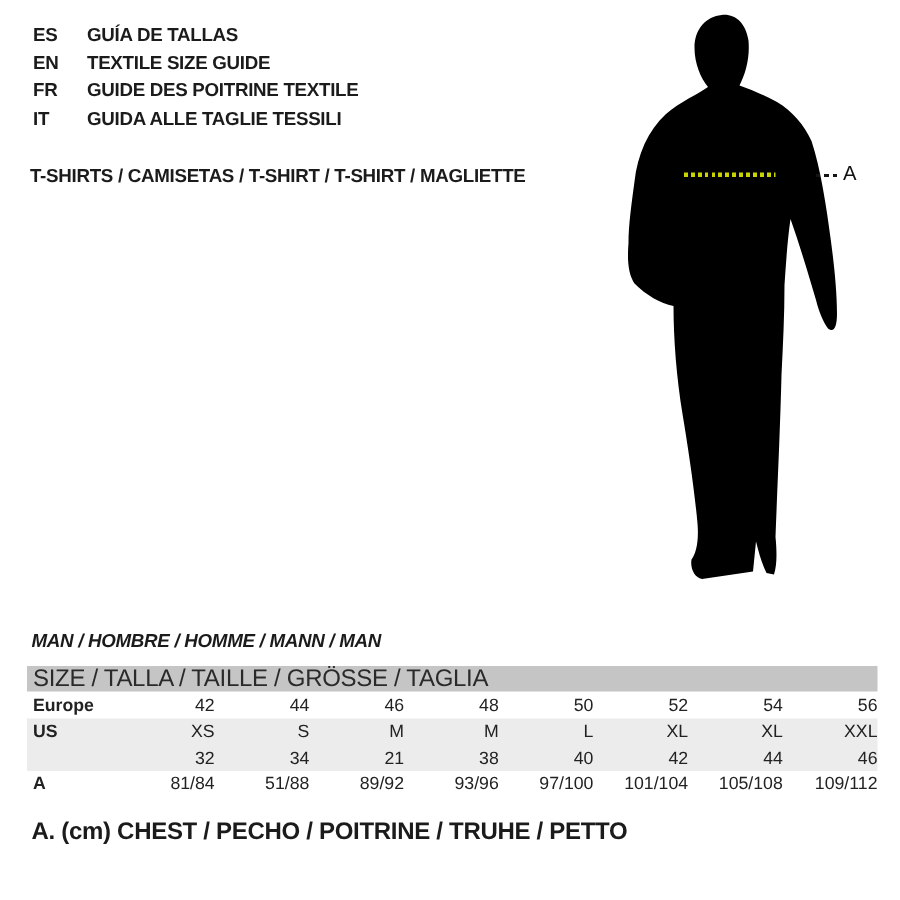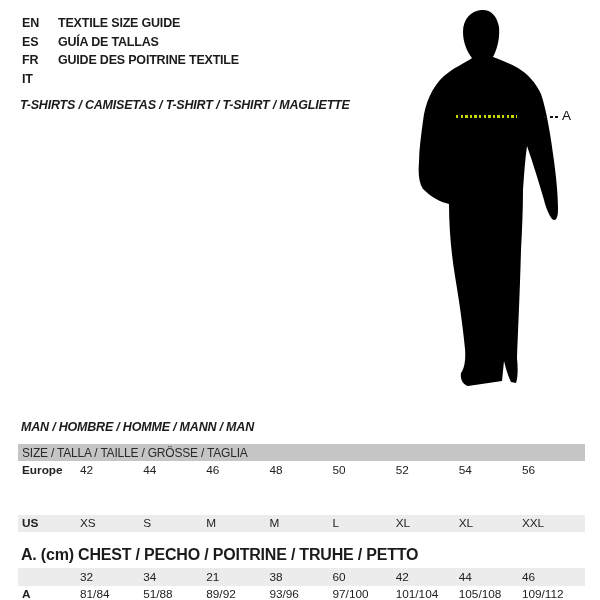"EN" div.lang-row { order: before "ES" -> after "ES" }
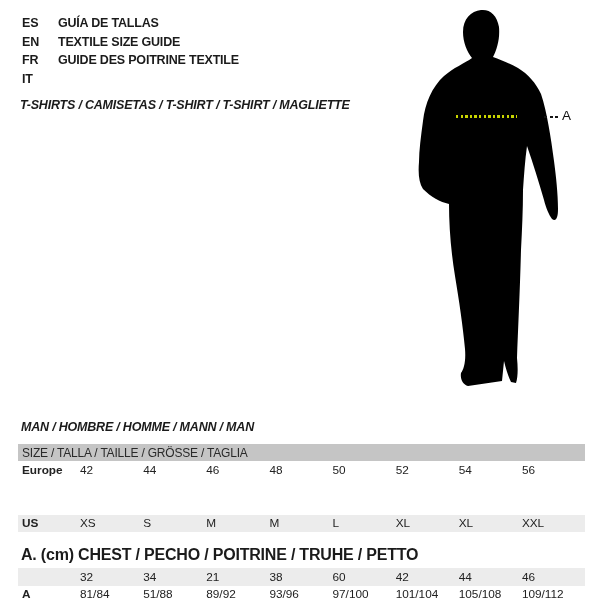"GUIDA ALLE TAGLIE TESSILI" span.lang-name { html: none -> <span>GUIDA ALLE TAGLIE TESSILI</span> }
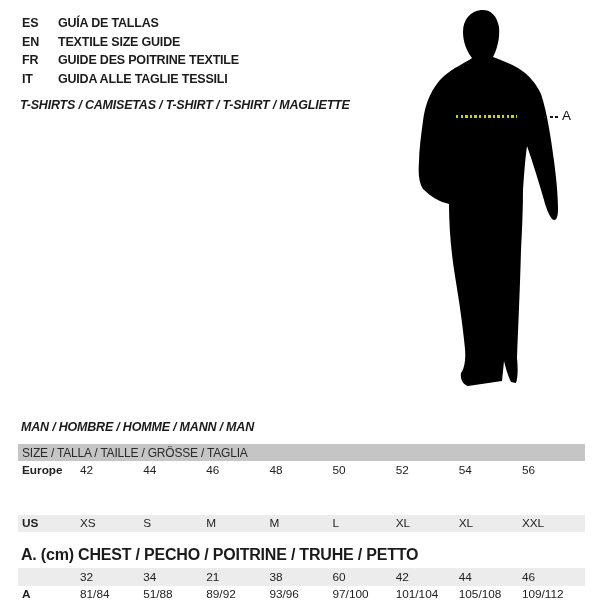"T-SHIRTS / CAMISETAS / T-SHIRT" .garments { font-style: italic -> none; top: 98px -> 110px }
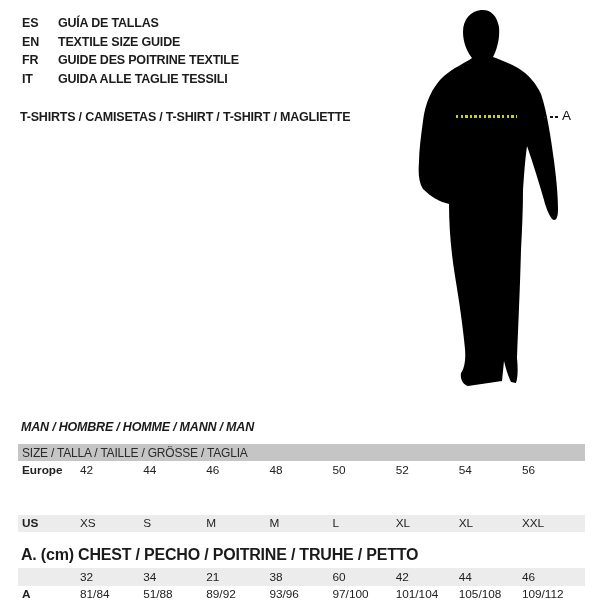"SIZE / TALLA / TAILLE" .thead { font-size: 12px -> 16px }
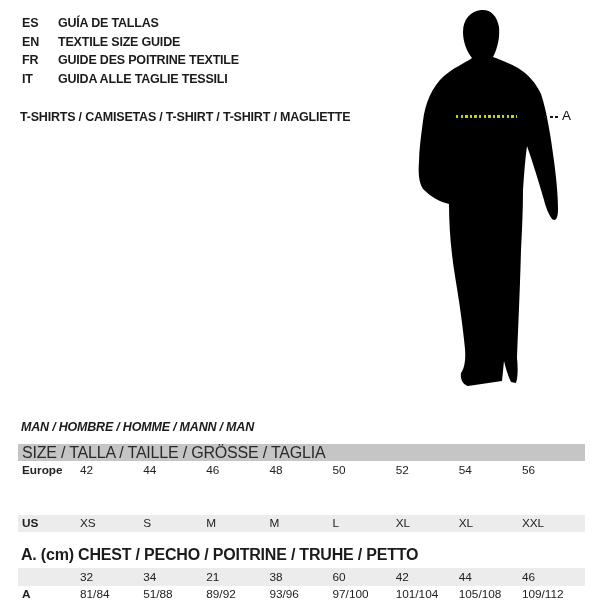"42" .tcell { text-align: left -> right }
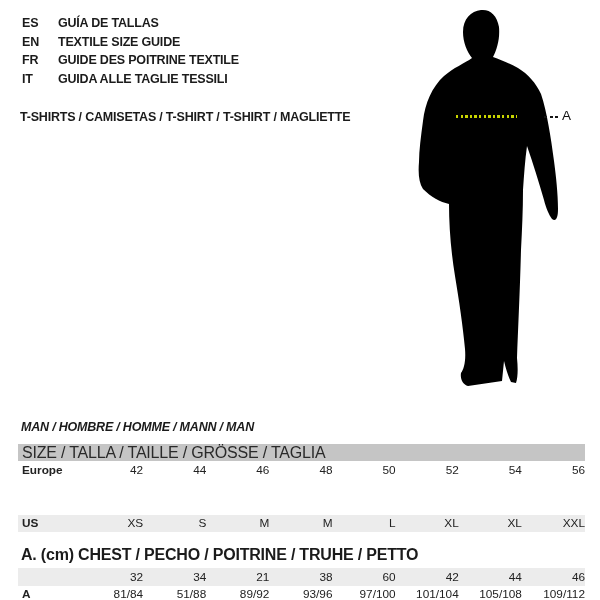"US" .trow.shaded { margin-top: 36px -> none }
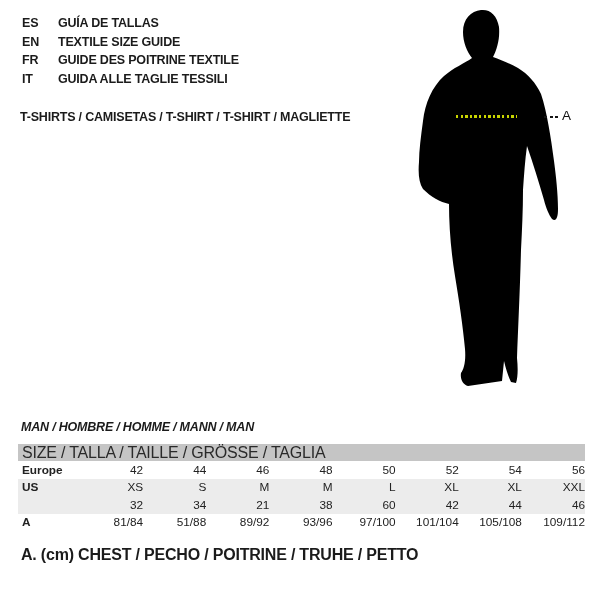"60" div.tcell { text: 60 -> 40 }
